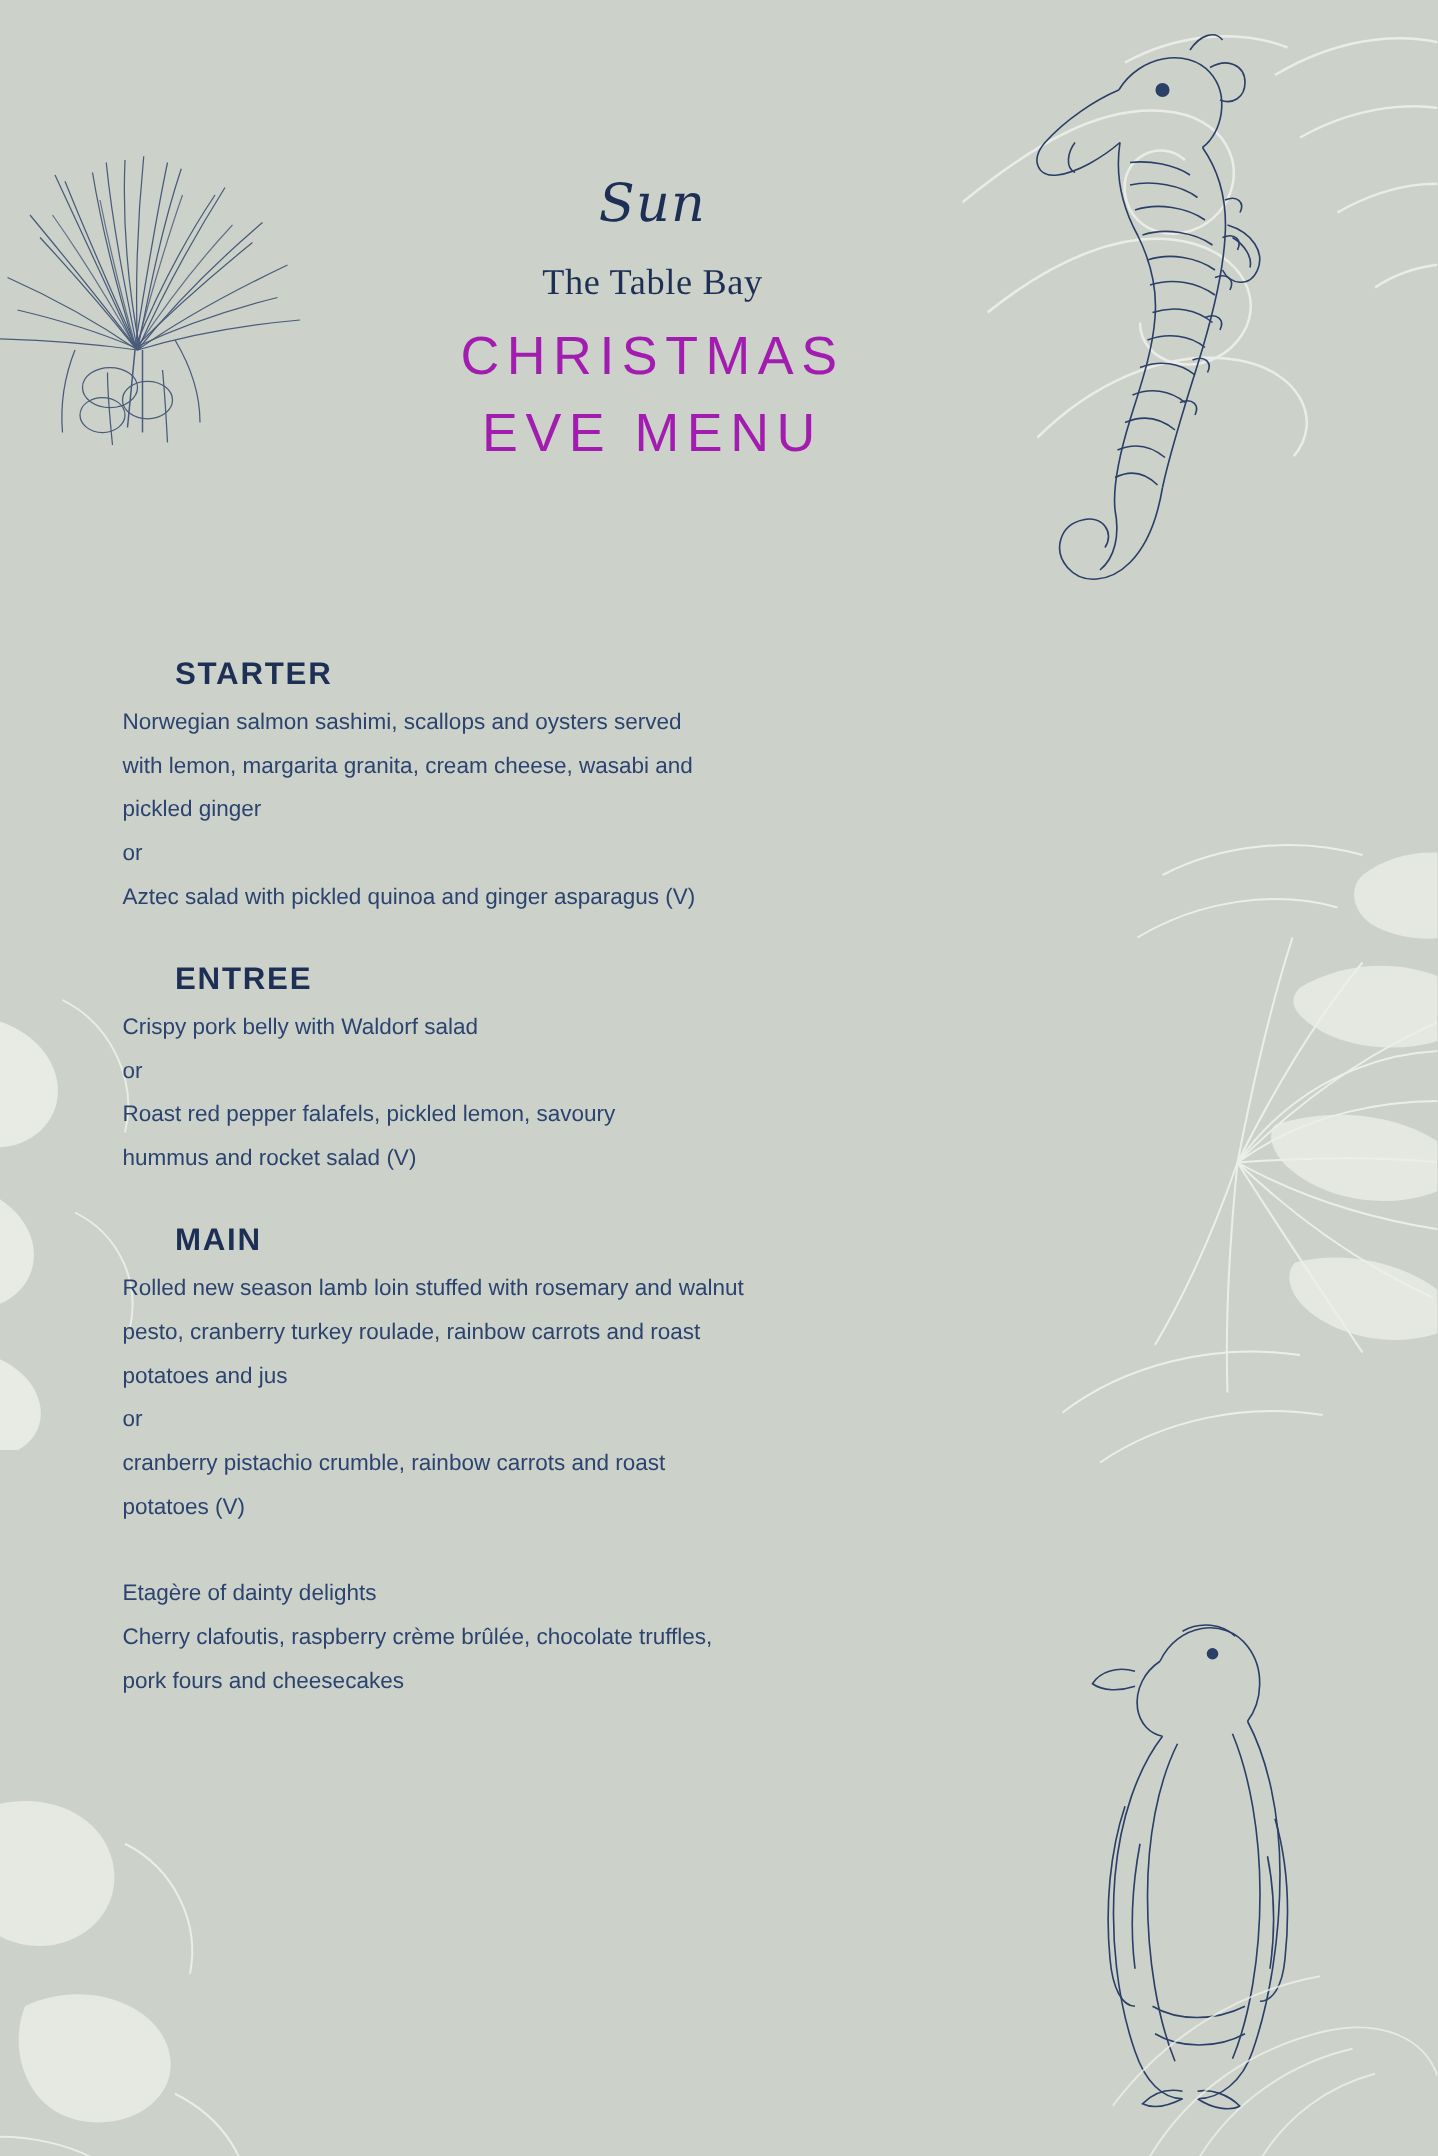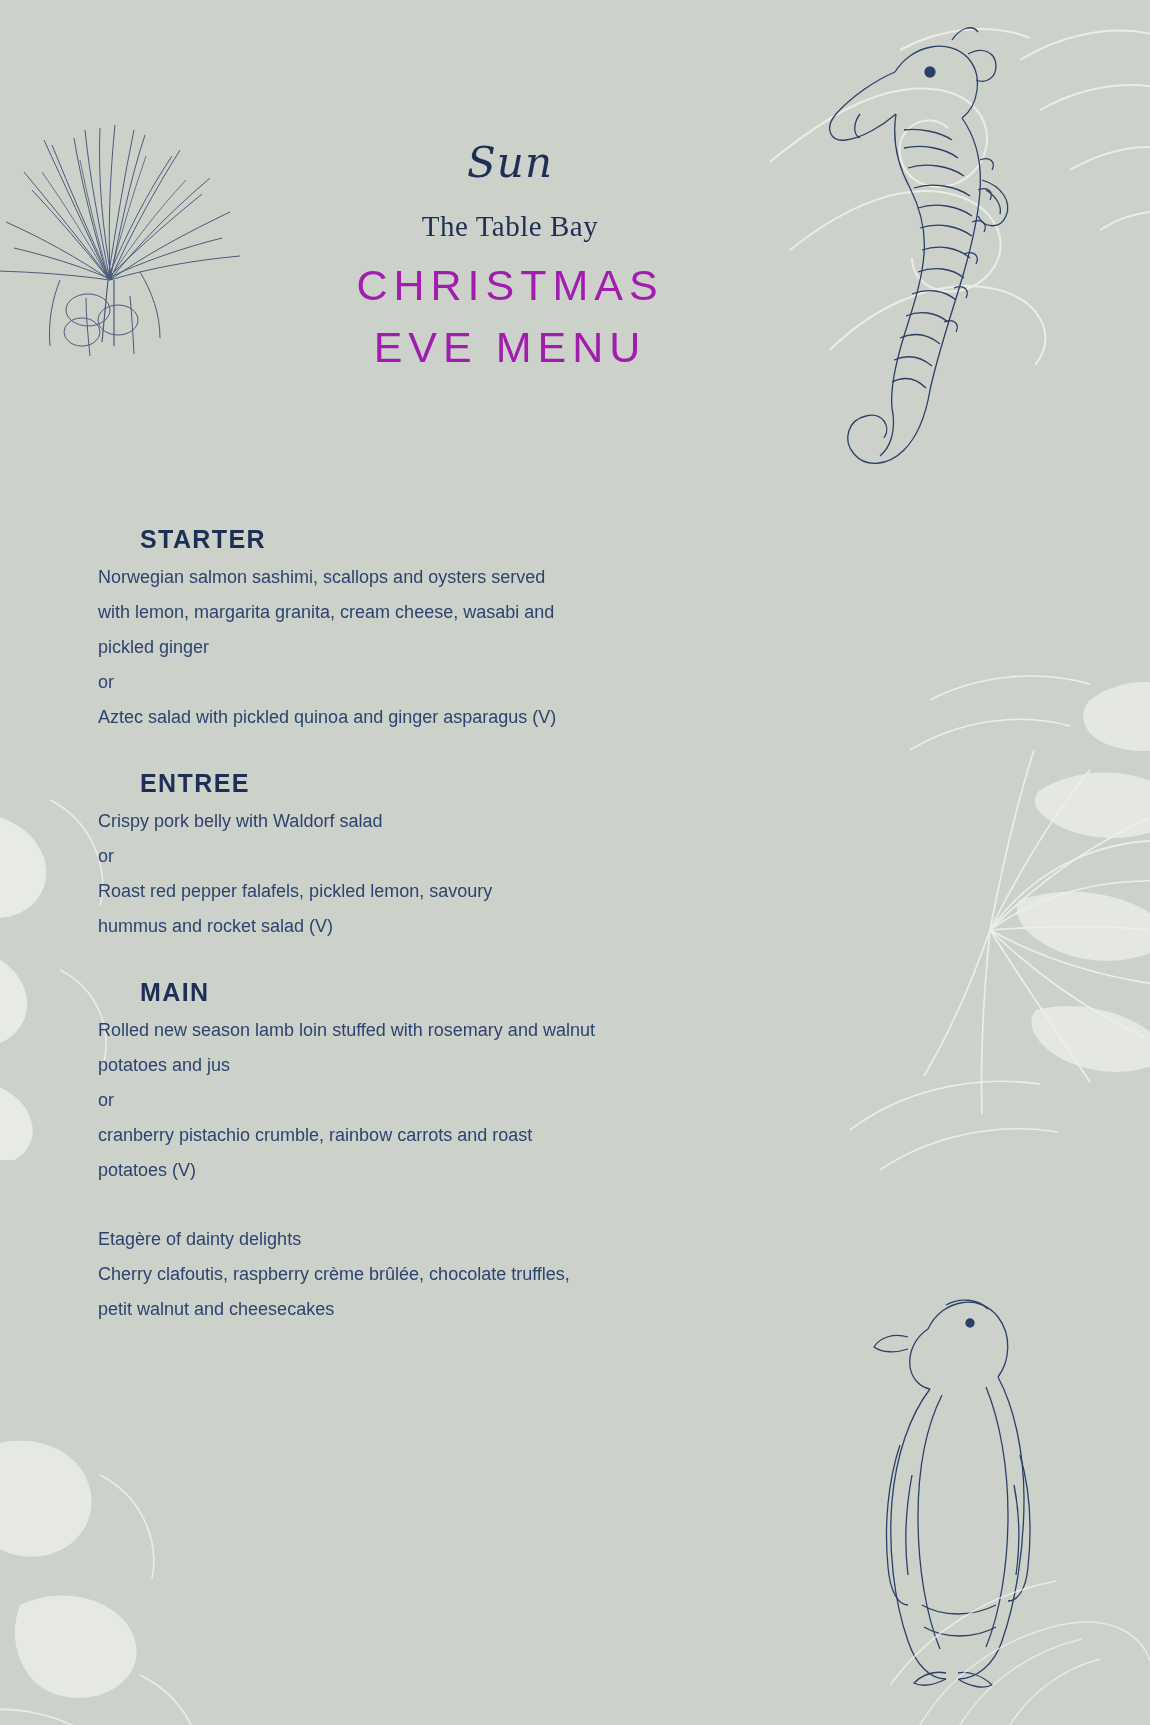"Sun" .header { left: 0 -> 12px }
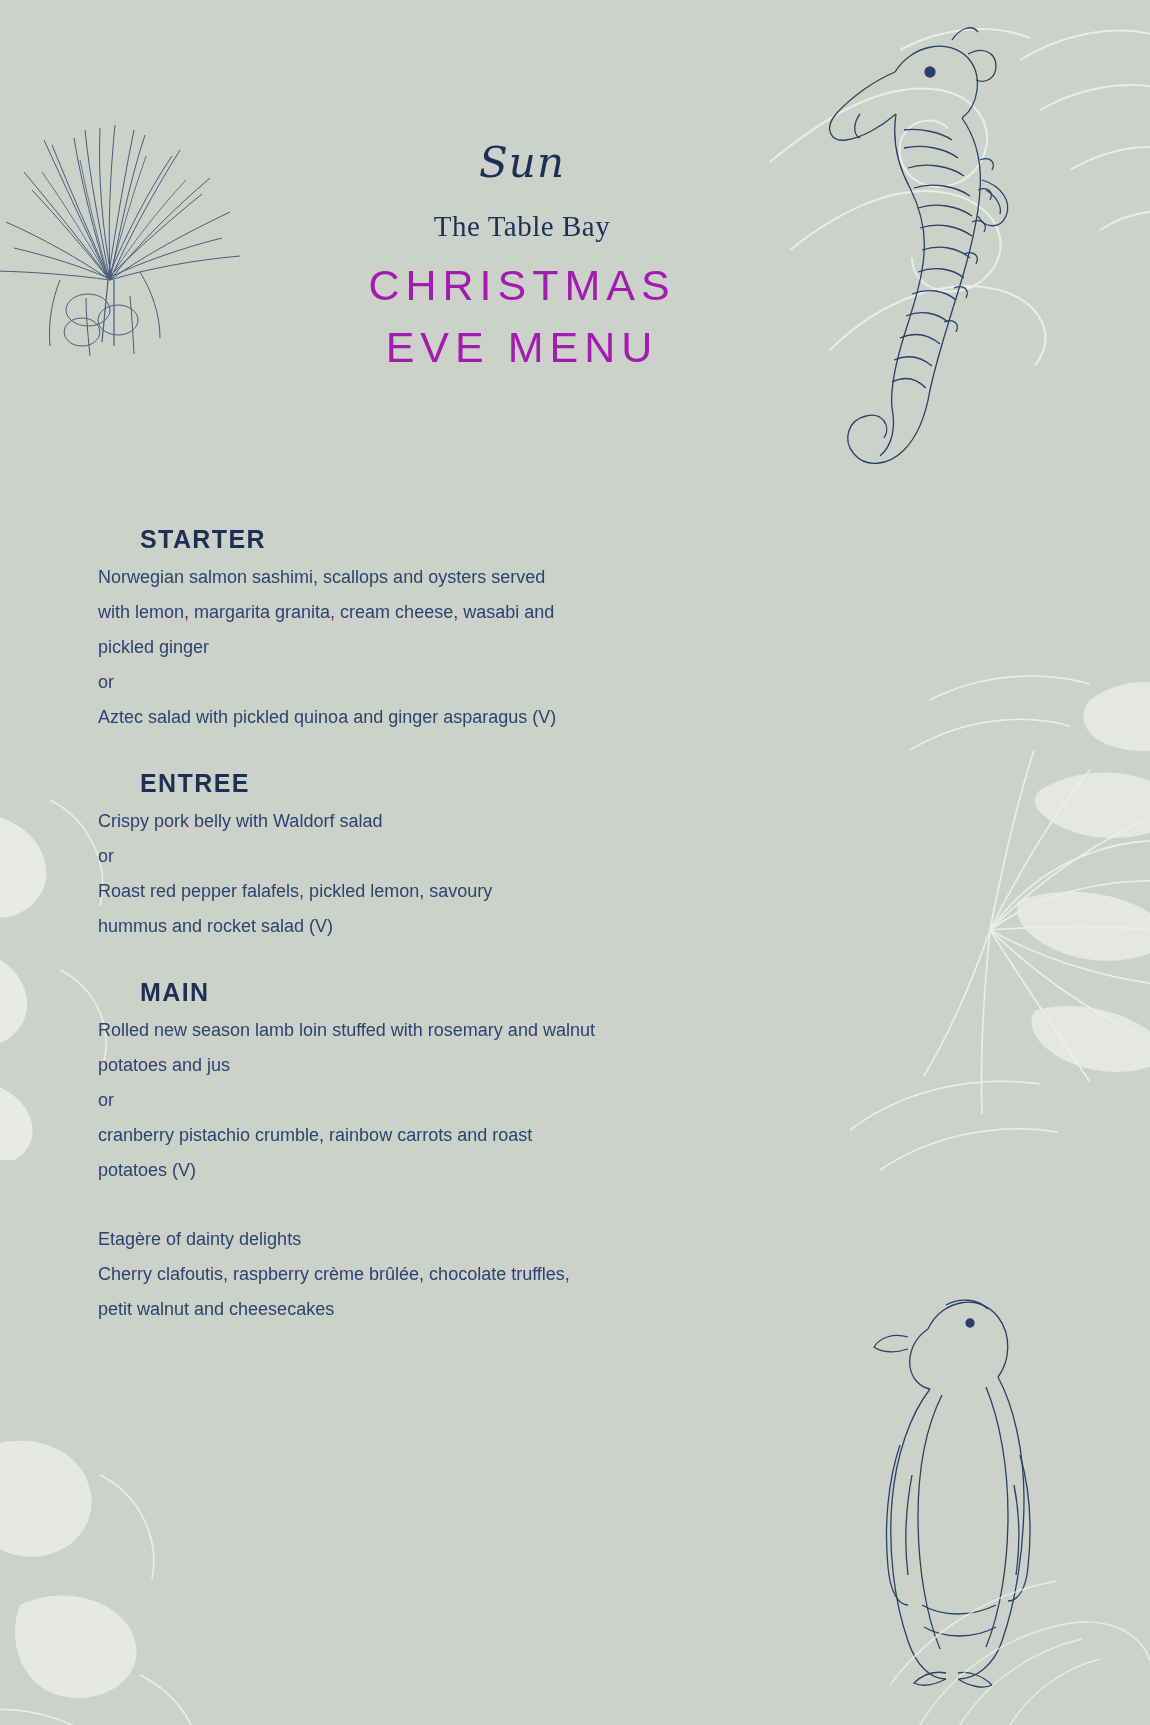"pesto, cranberry turkey roulade, rainbow" div.course-line { html: none -> <div>pesto, cranberry turkey roulade, rainbow carrots and roast</div> }
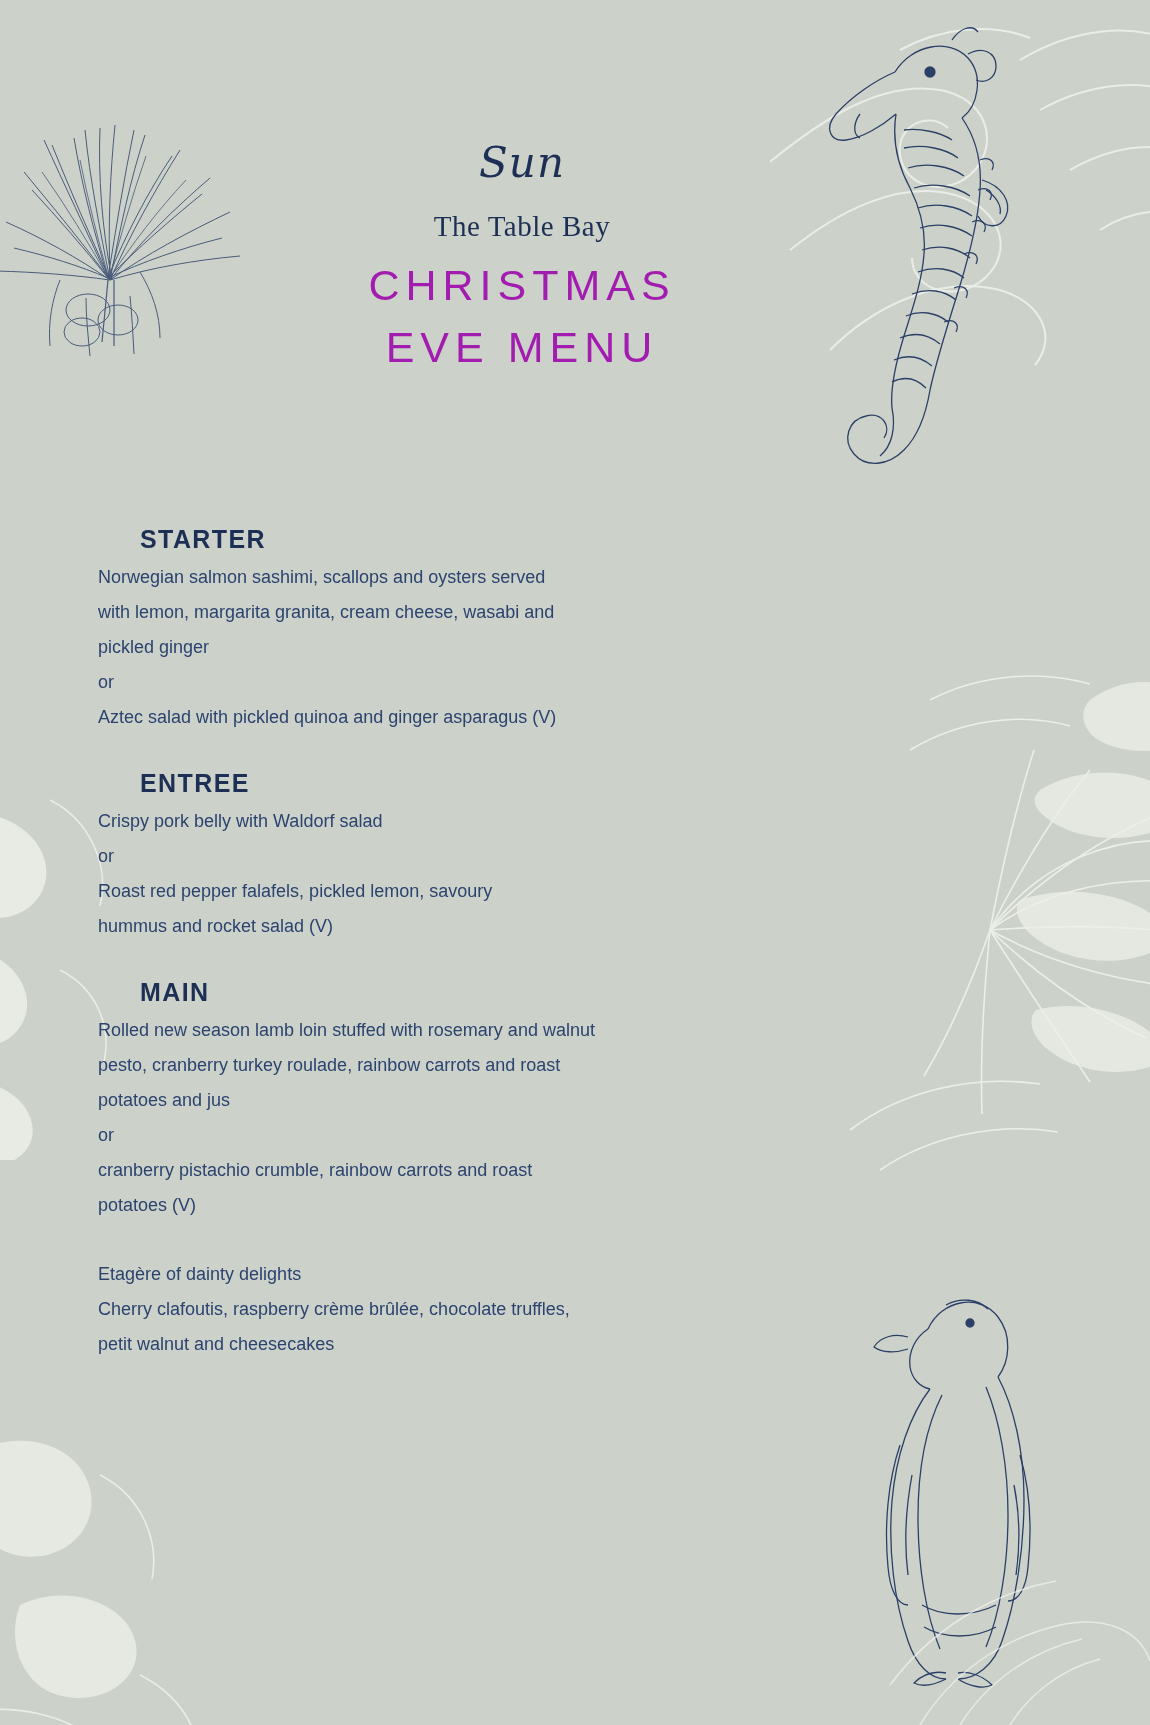"petit walnut and cheesecakes" div.course-line { text: petit walnut -> pork fours }
